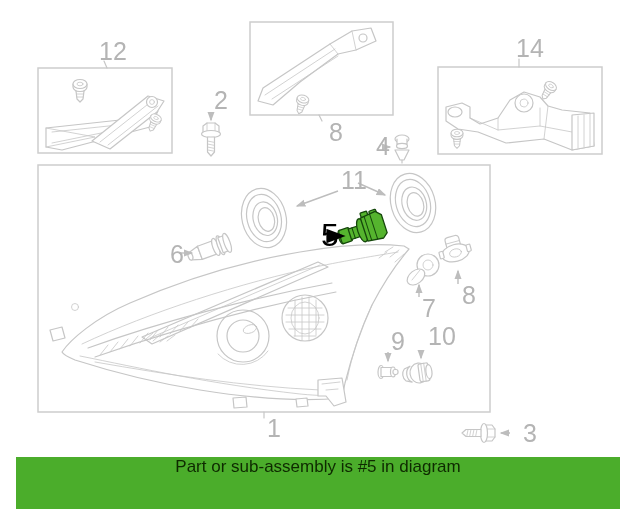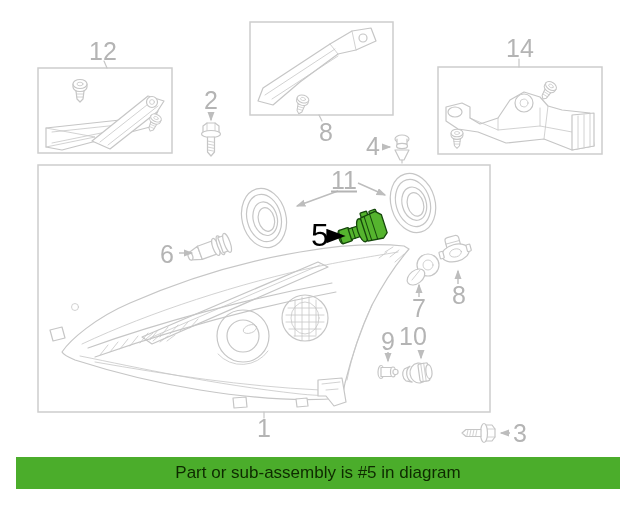"12" .callout { margin-left: none -> 10px }
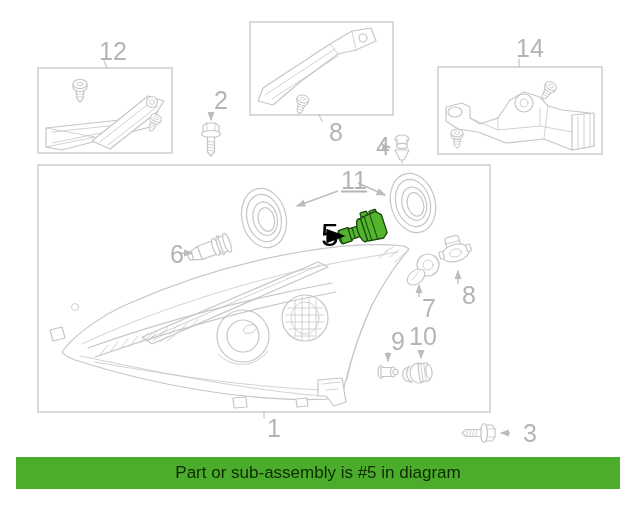"11" div.callout { text-decoration: underline -> none }
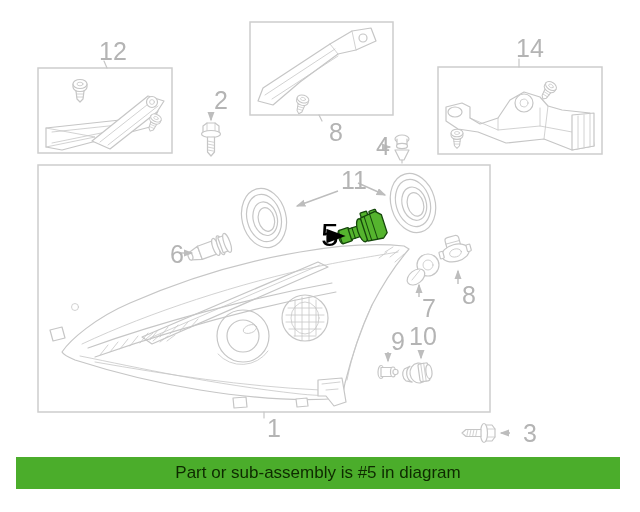"10" div.callout { left: 413px -> 432px }
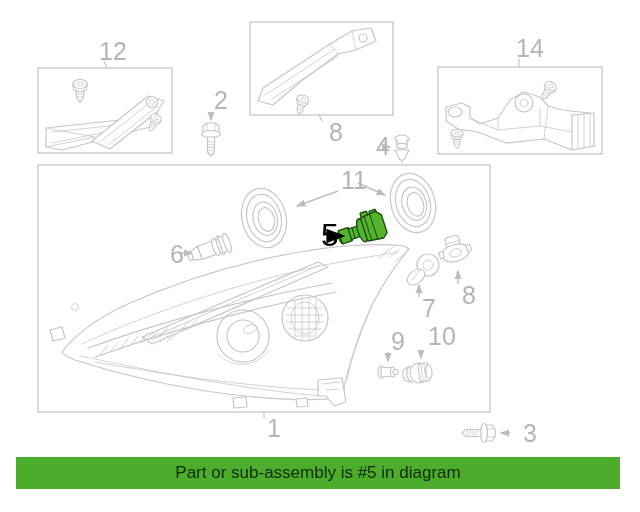"Part or sub-assembly is #5" .banner { flex-direction: column -> row; height: 32px -> 52px }
